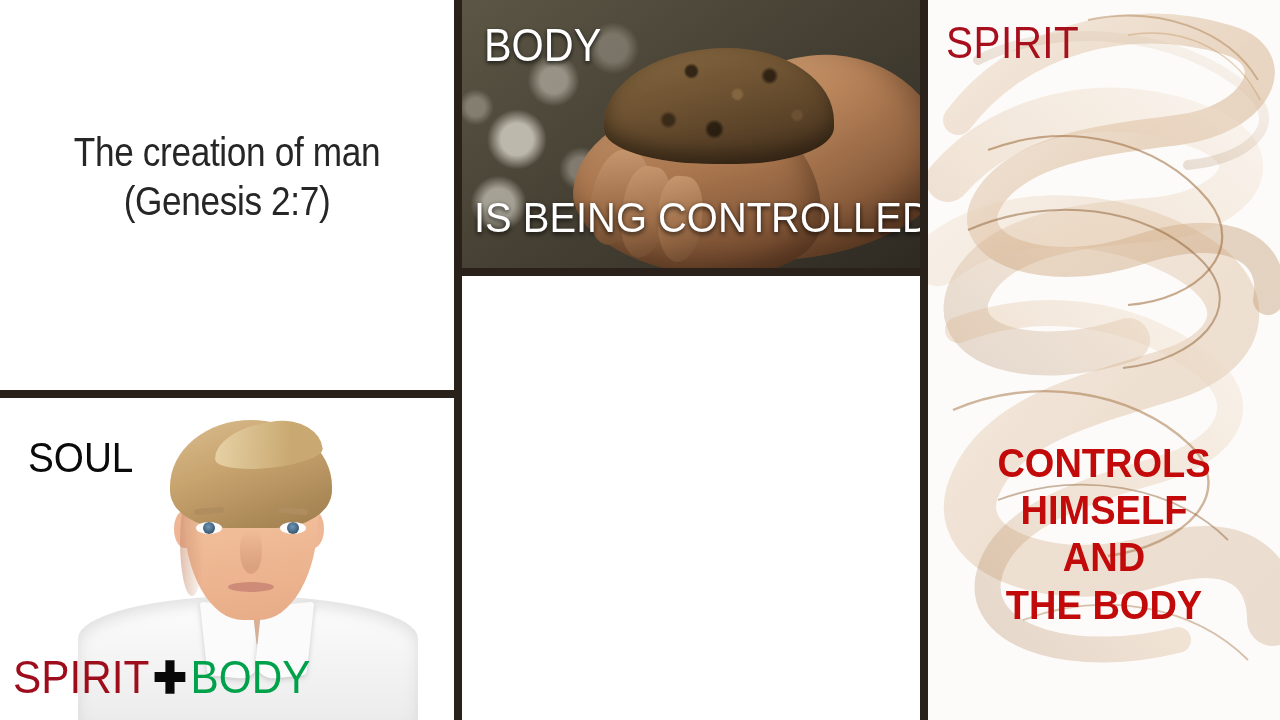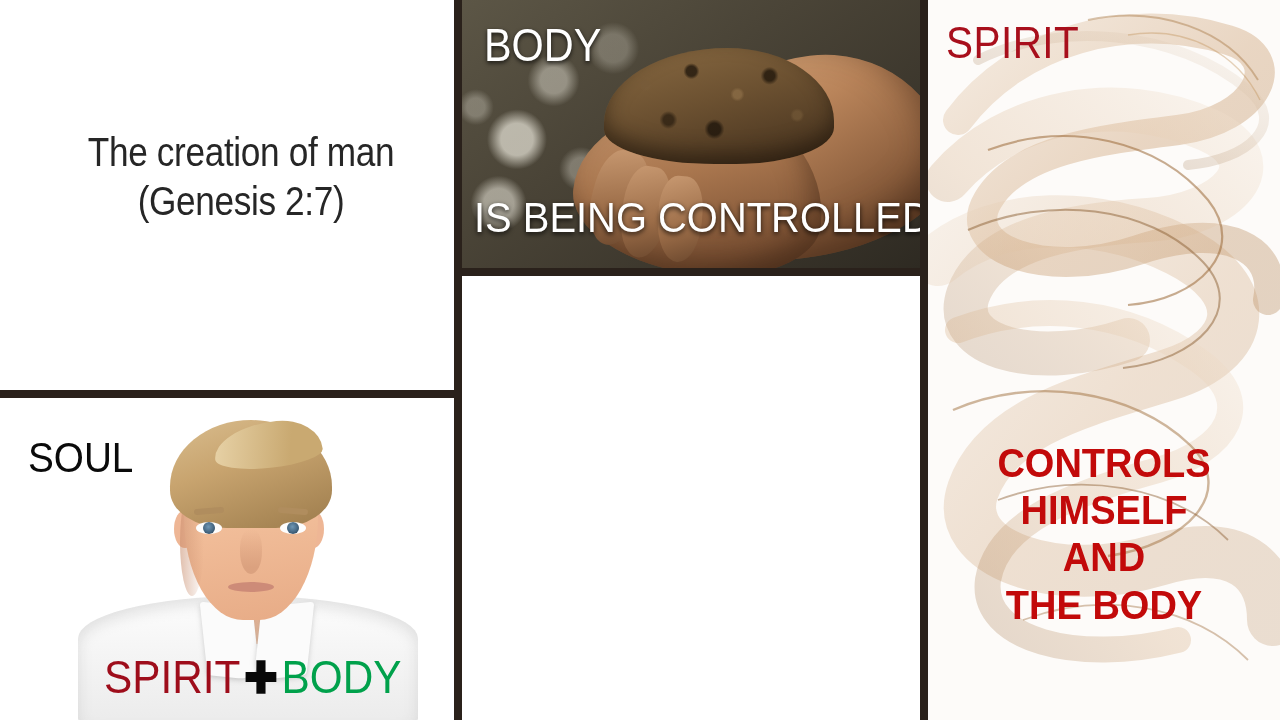"The creation of man" .title-panel { margin-left: 14px -> none }
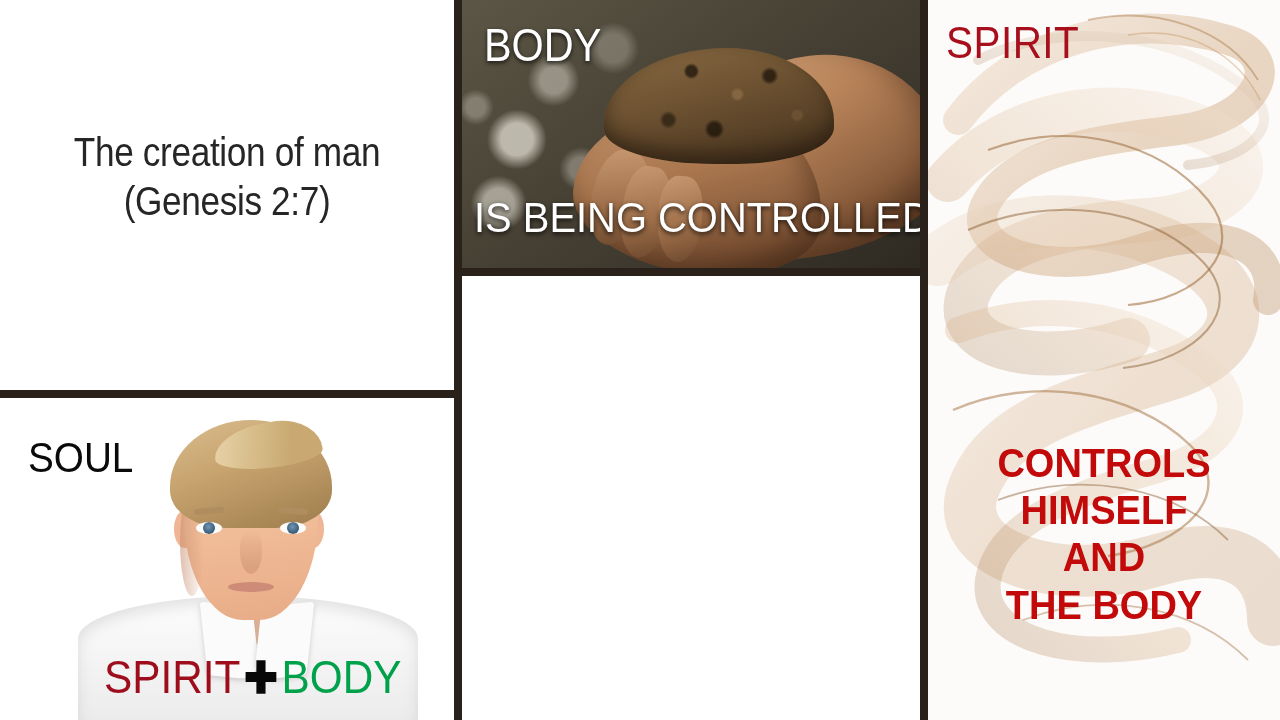"SPIRIT✚BODY" .spiritbody { left: 14px -> 0; text-align: right -> left }
